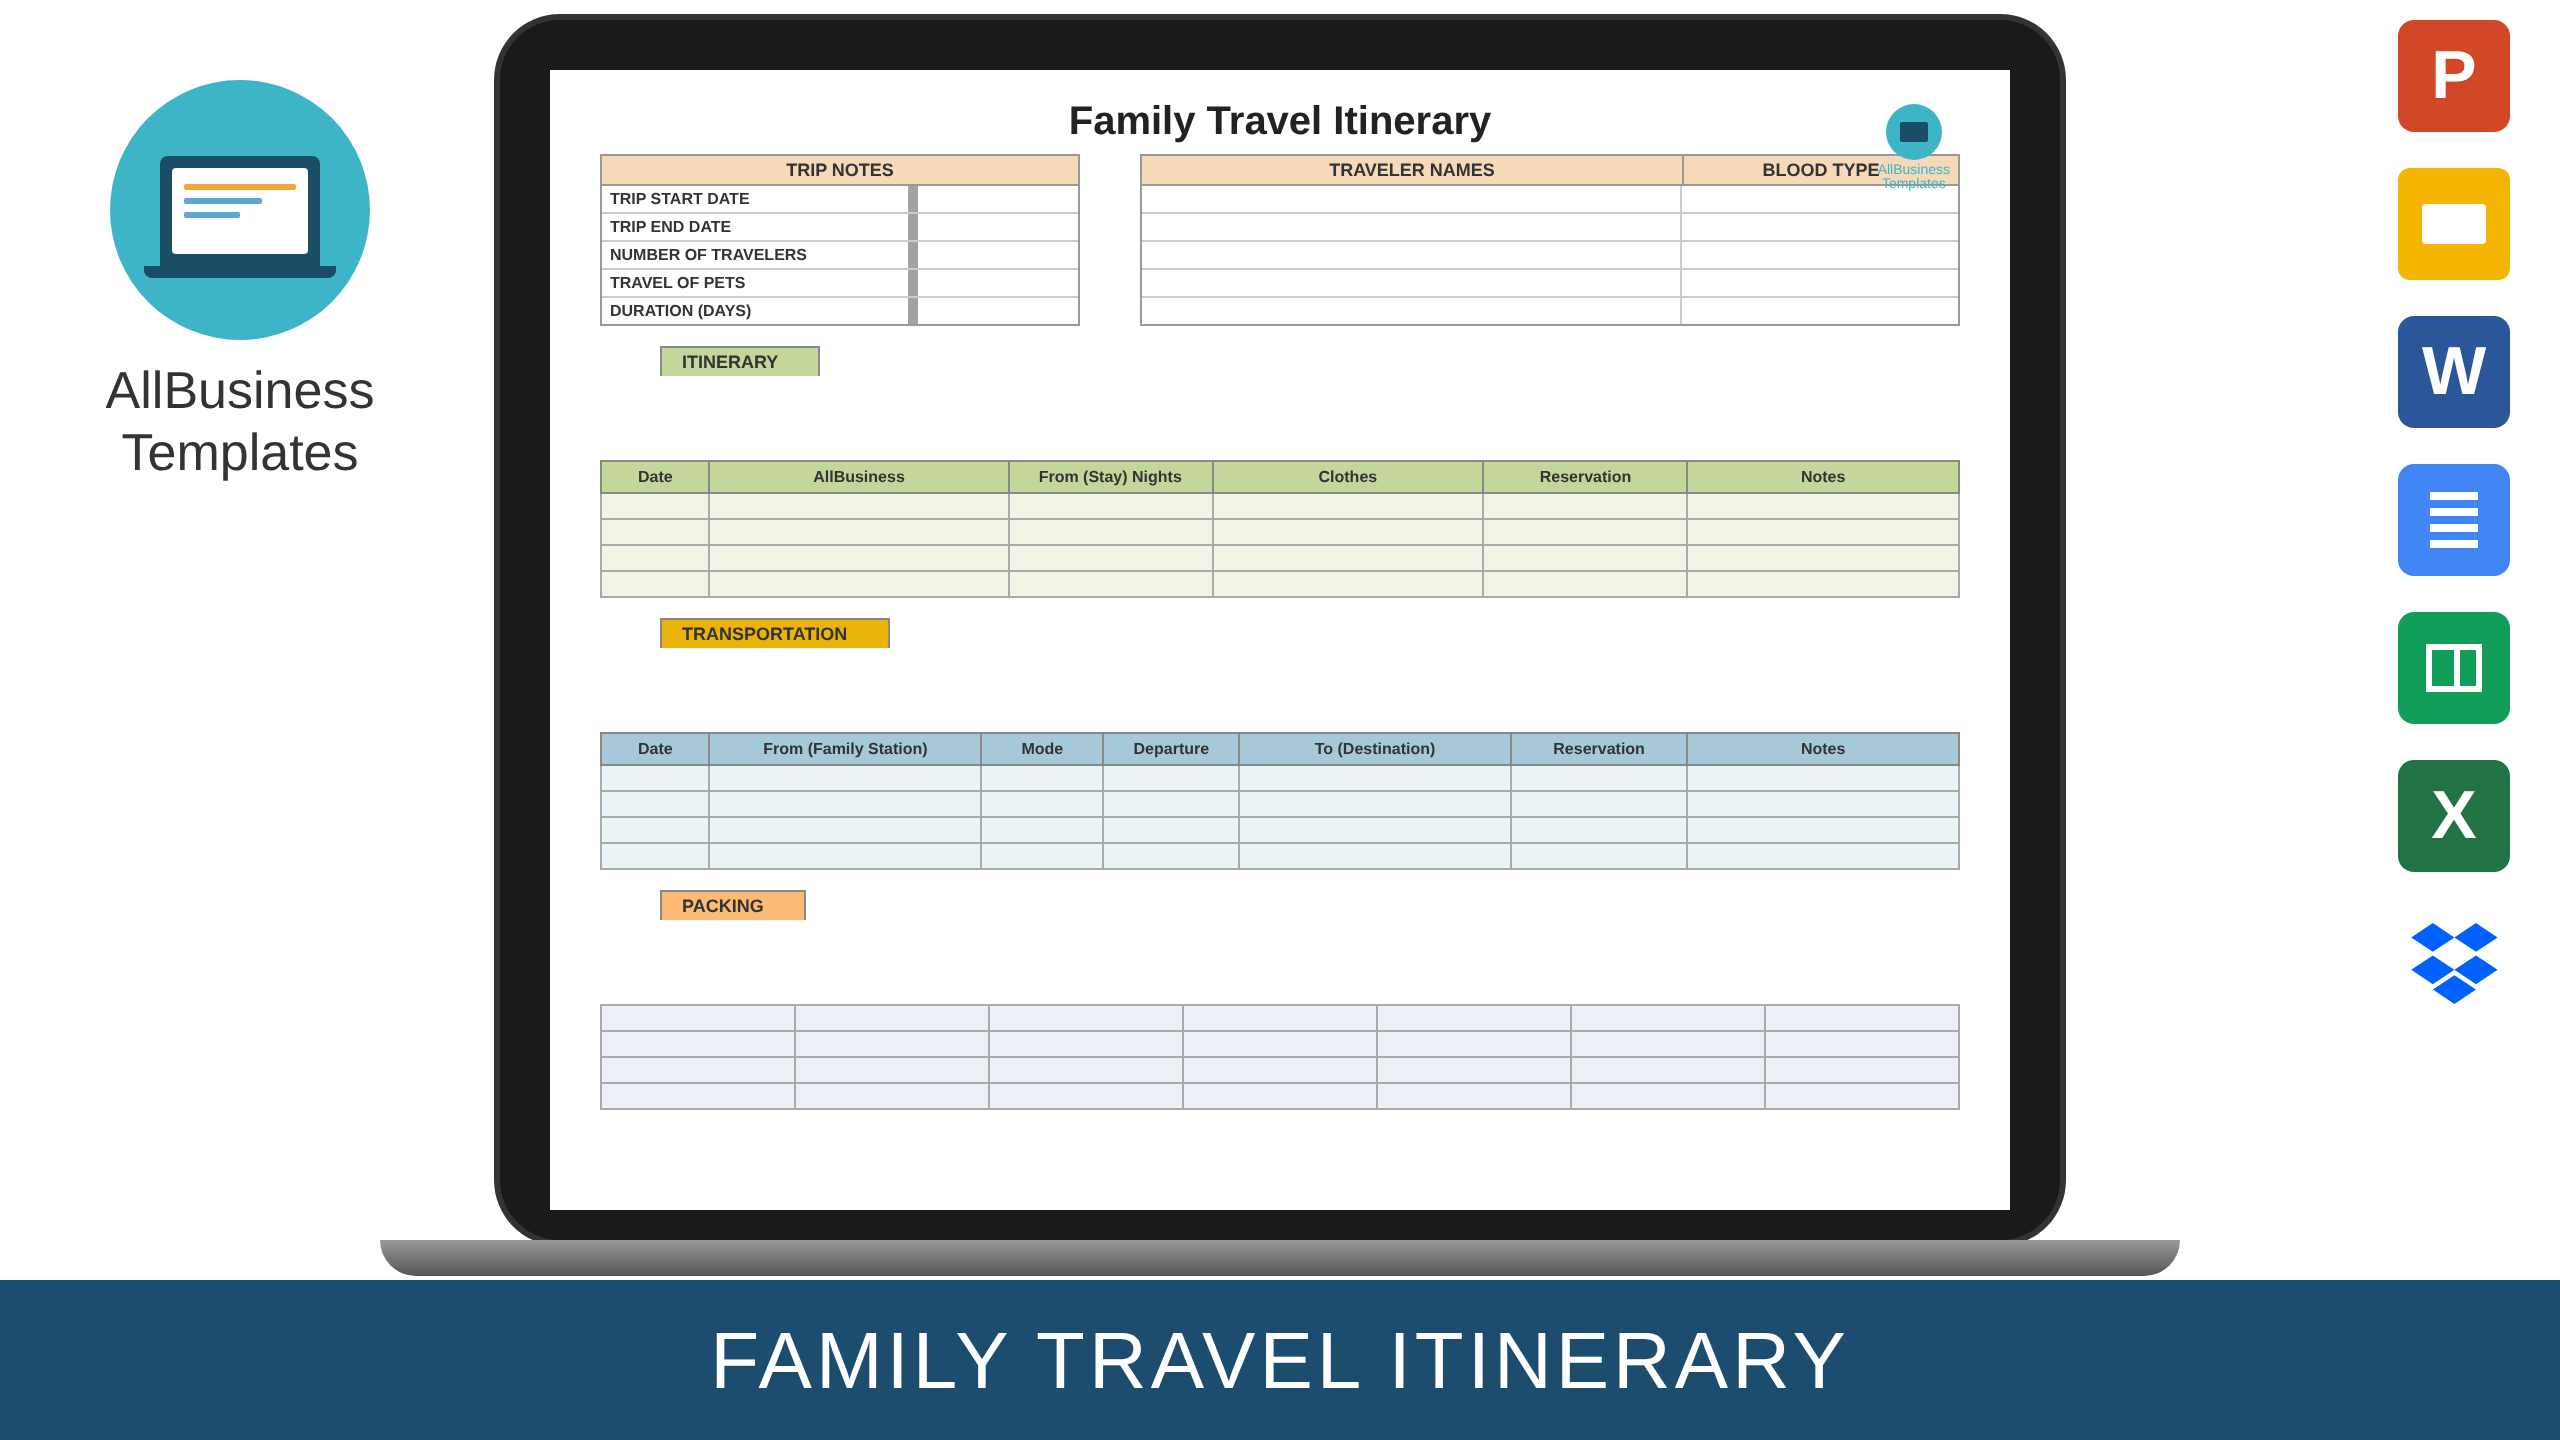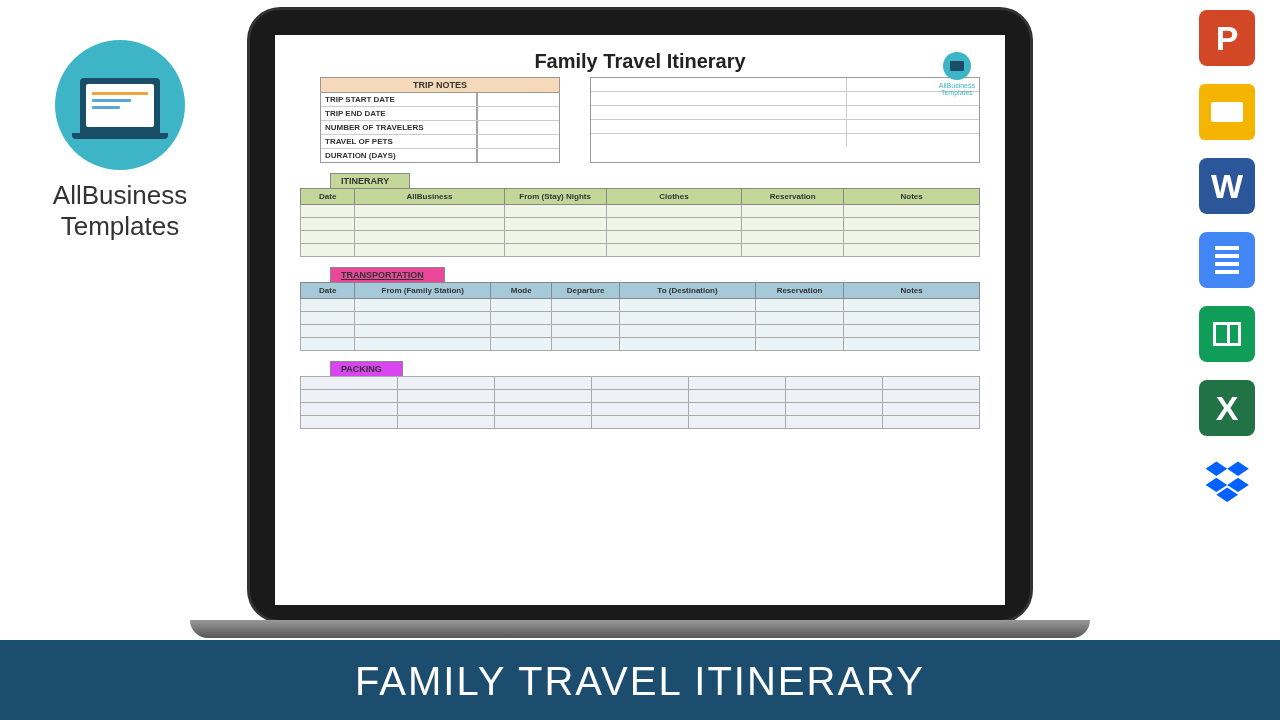"TRIP NOTES" .top-row { margin-left: 20px -> none }
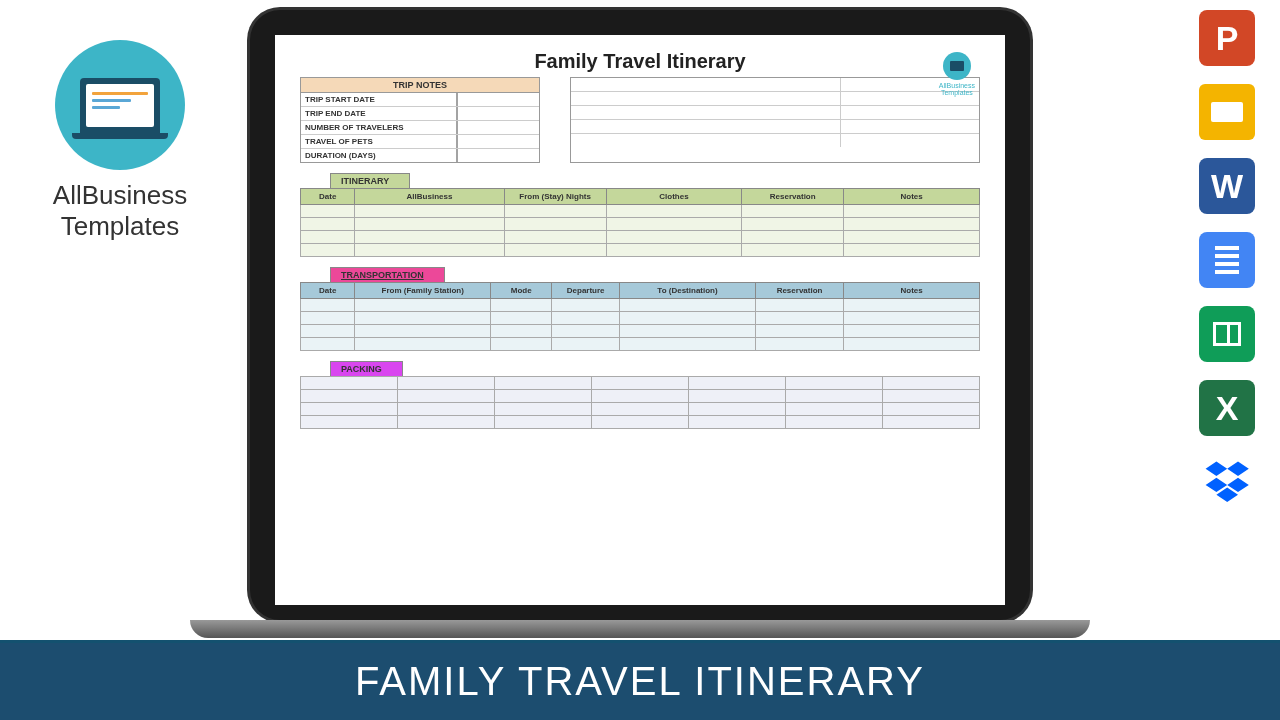"TRAVELER NAMES" div.hdr-row { html: none -> <div> <div>TRAVELER NAMES</div> <div>BLOOD TYPE</div> </div> }
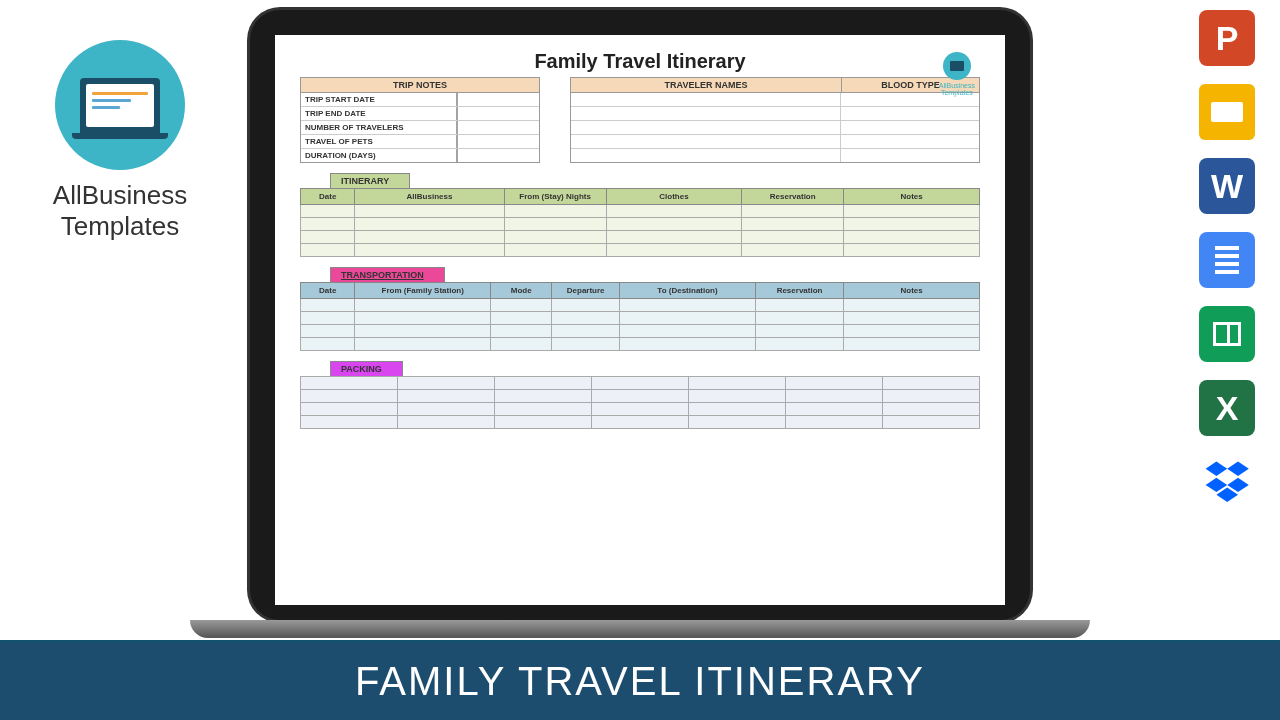"TRIP START DATE" .trip-notes .cell:first-child { border-right: 2px solid #a3a3a3 -> 5px solid #a3a3a3 }
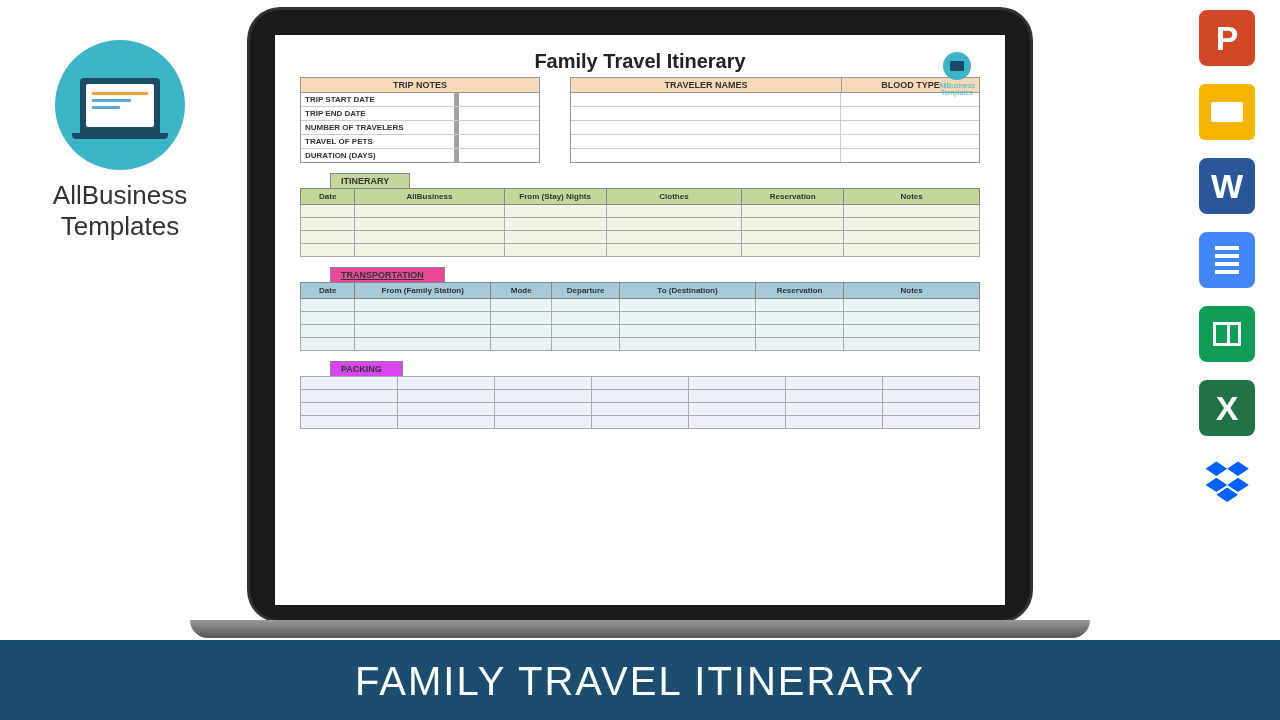"Date" table { margin-top: none -> 42px }
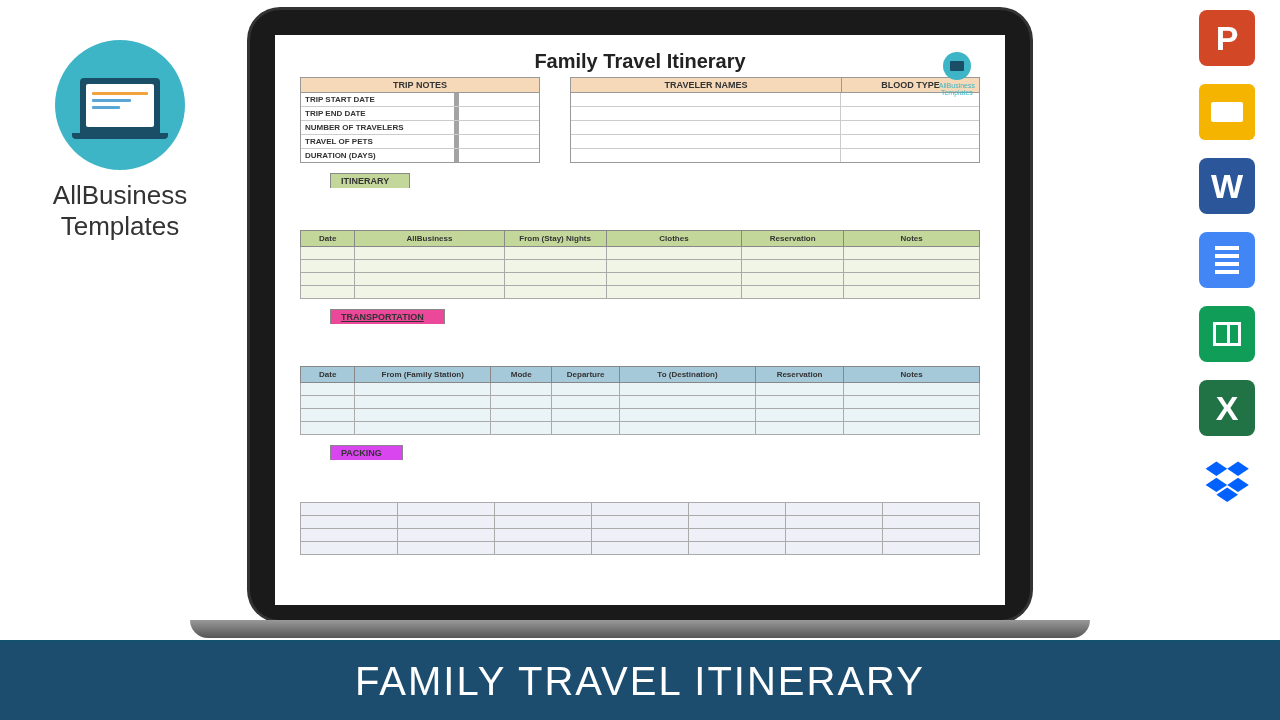"TRANSPORTATION" .sec-blue .sec-title { background: #ec4899 -> #eab308; text-decoration: underline -> none }
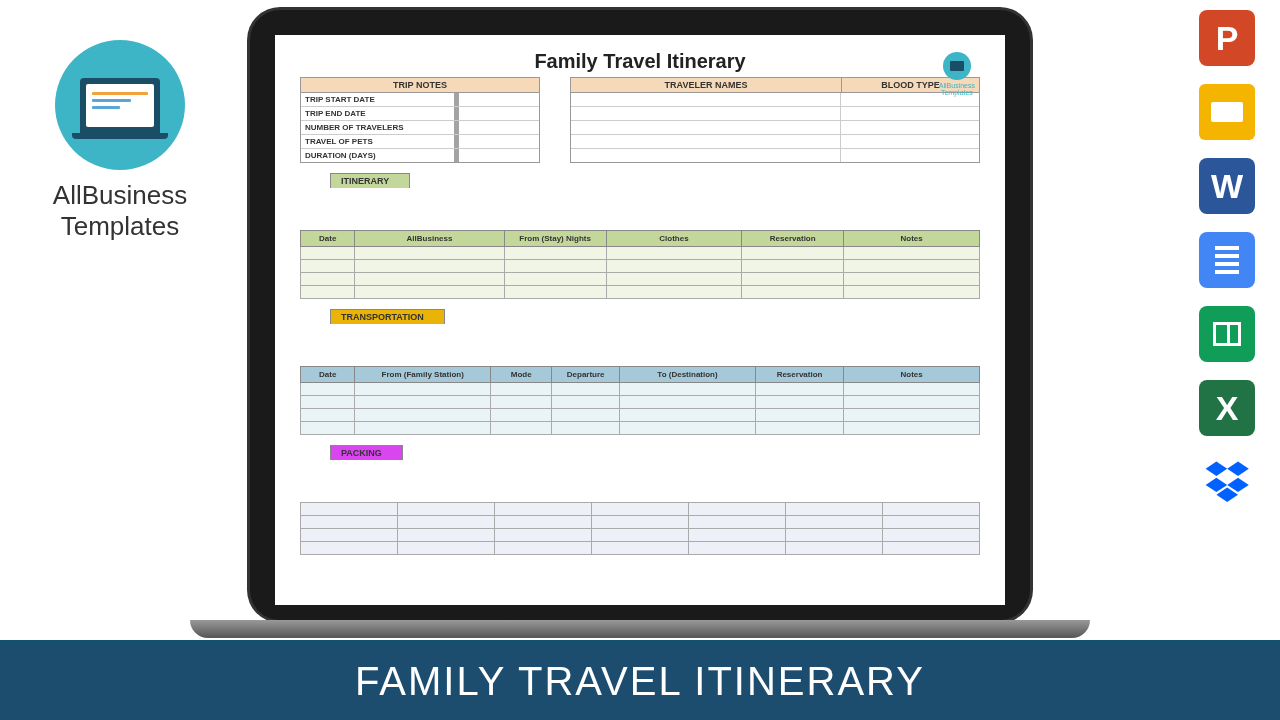"PACKING" .sec-purple .sec-title { background: #d946ef -> #fdba74 }
